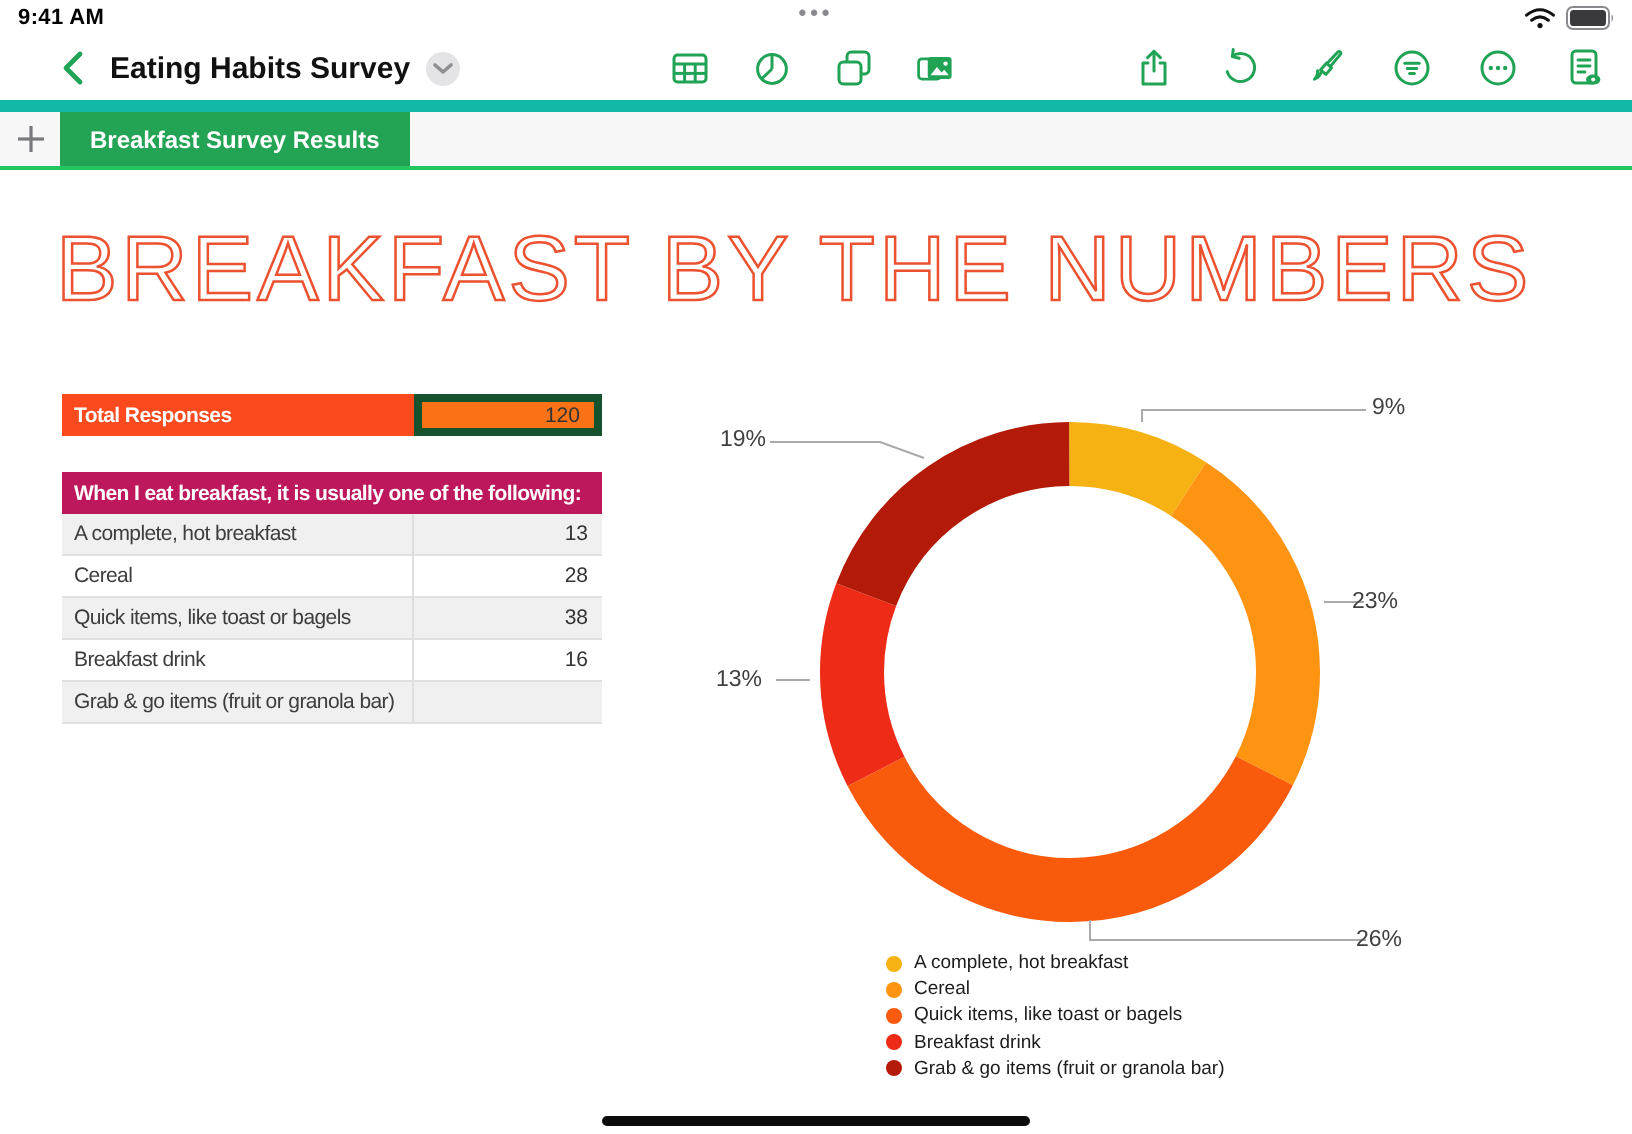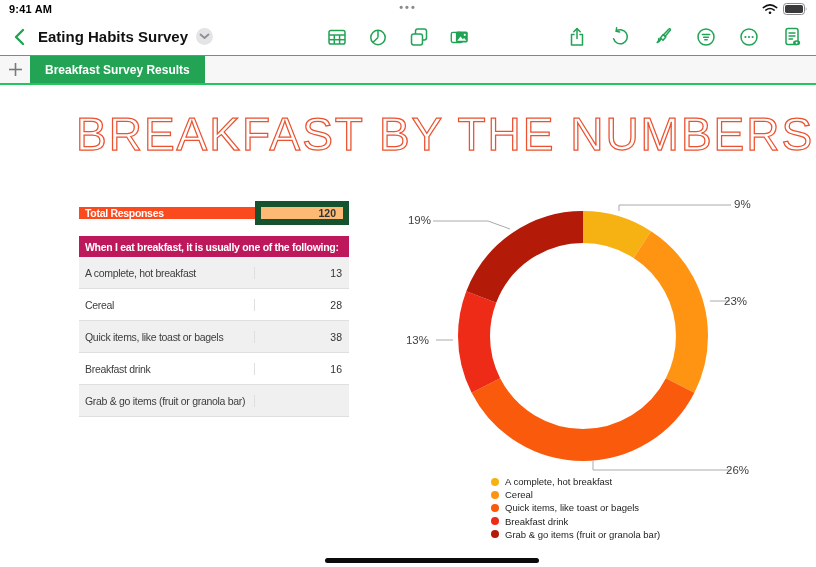"Eating Habits Survey" .navbar { border-bottom: 1px solid #14b8a6 -> 6px solid #14b8a6; padding-left: none -> 17px }
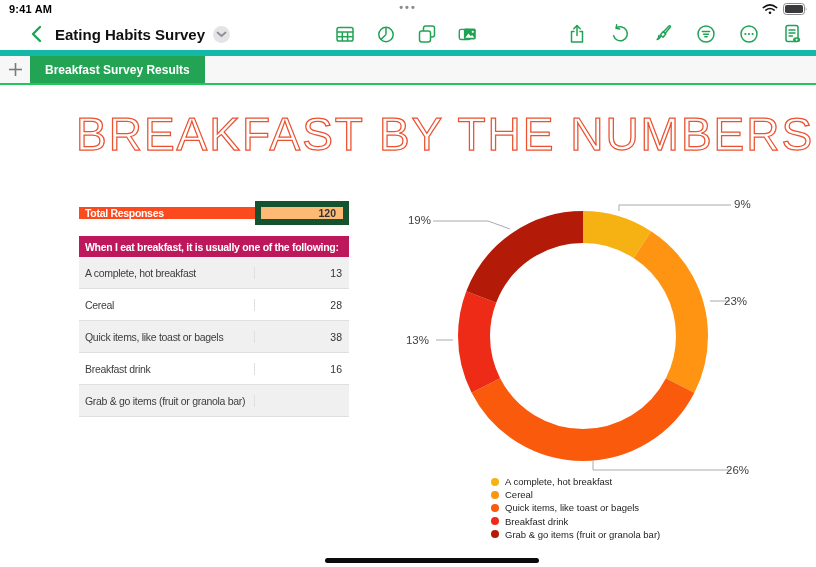"BREAKFAST BY THE NUMBERS" .canvas { margin-left: 48px -> none }
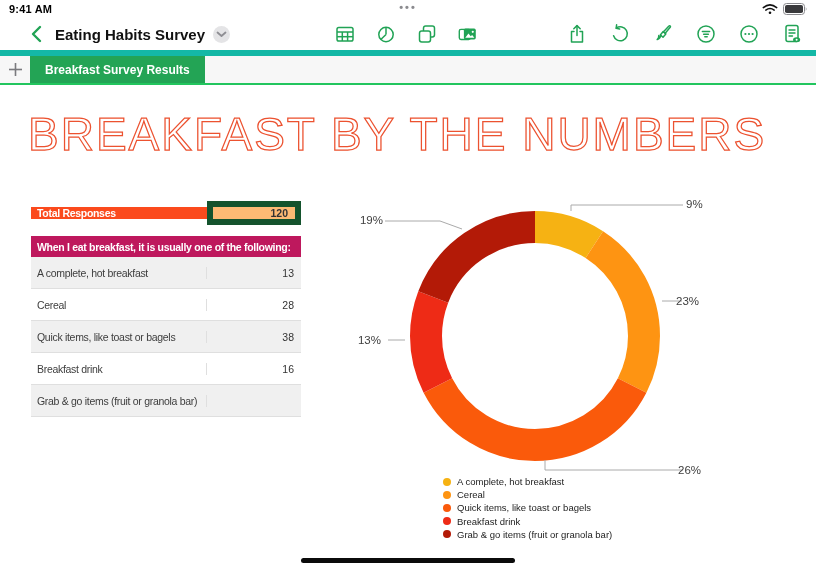"Total Responses" .trow { align-items: center -> none; height: 32px -> 21px }
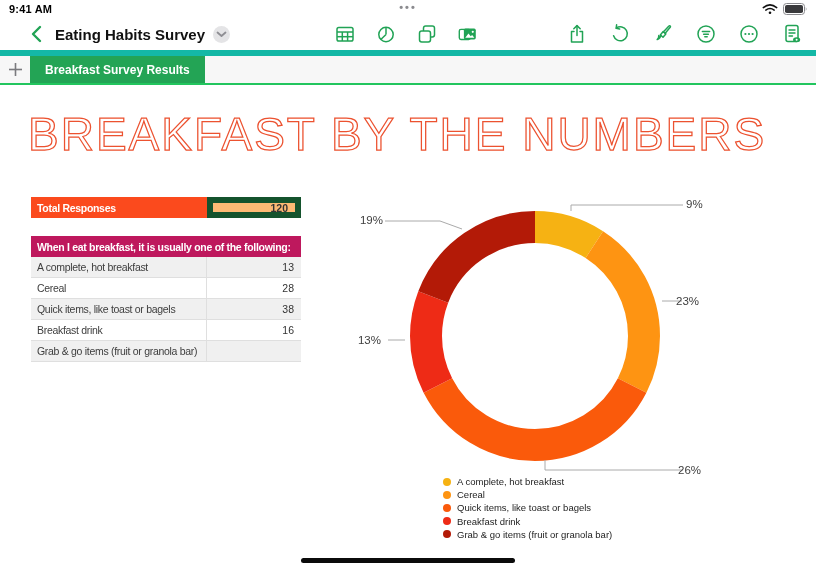"120" .t1 .cell-value { background: #fdba74 -> #f97316; border: 6px solid #14532d -> 4px solid #14532d; font-weight: bold -> none }
